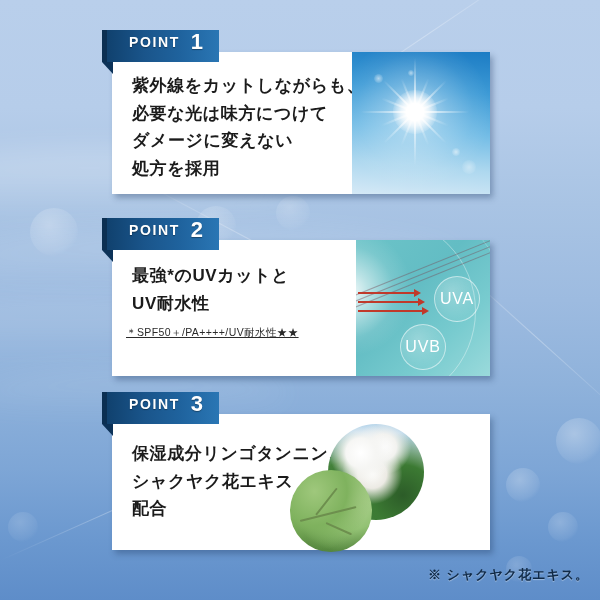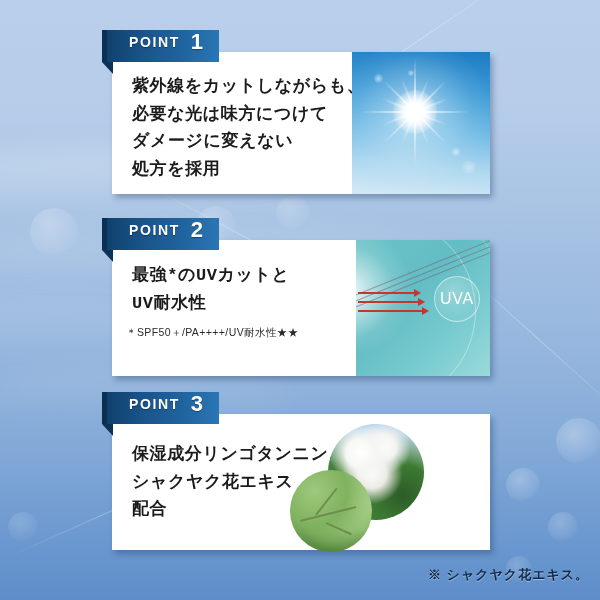"最強*のUVカットと" div.head-lines { font-family: Liberation Mono, monospace -> none }
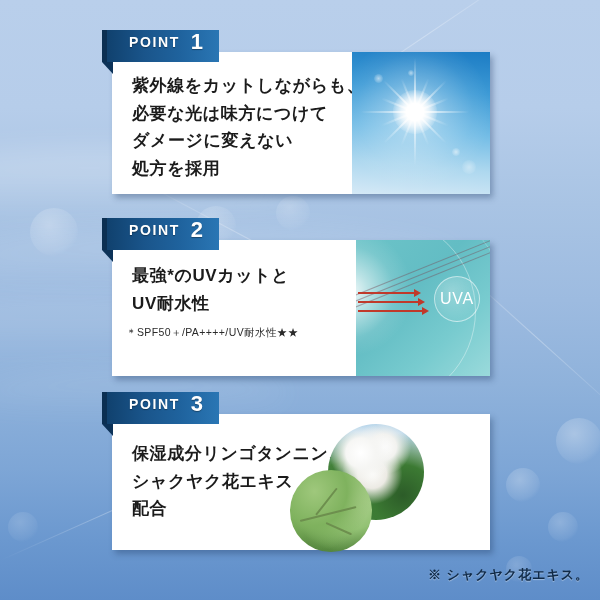"＊SPF50＋/PA++++/UV耐水性★★" .sub-note { text-decoration: none -> underline }
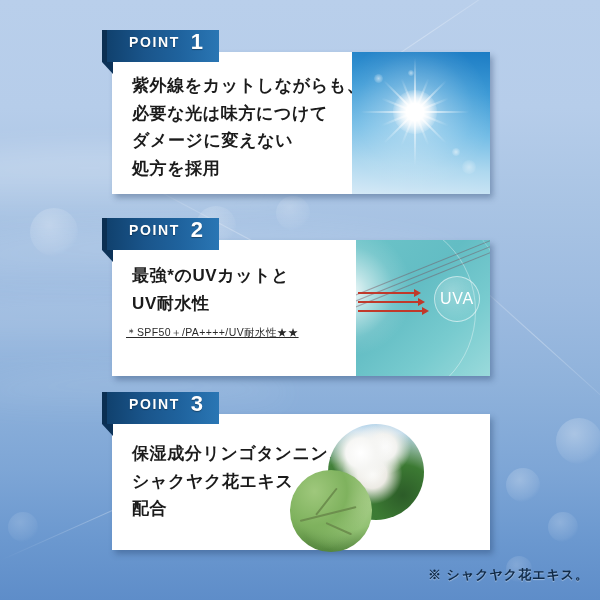"UVB" div.uv-bubble { html: none -> <div>UVB</div> }
